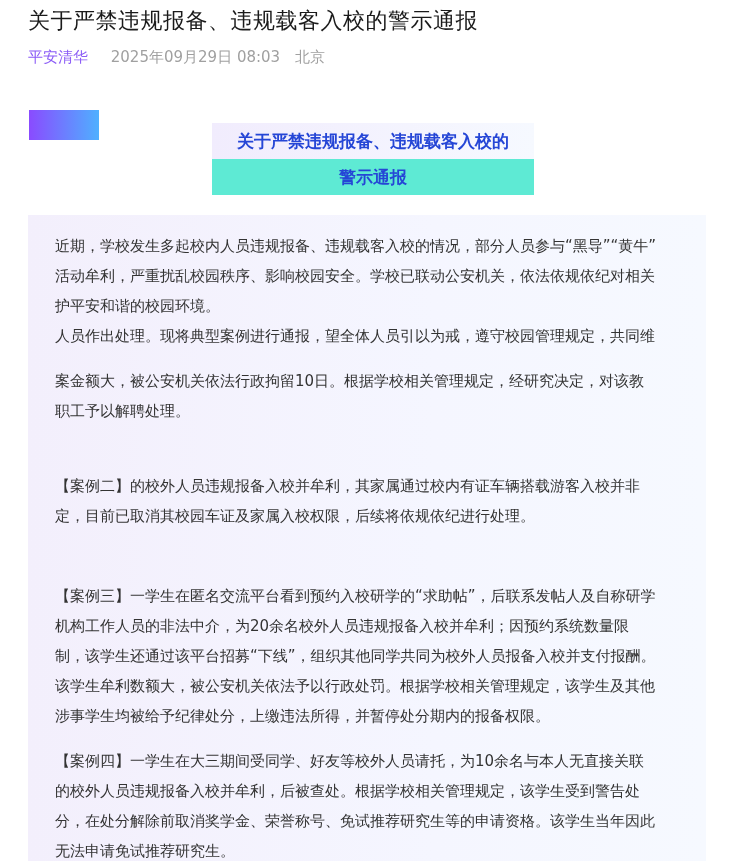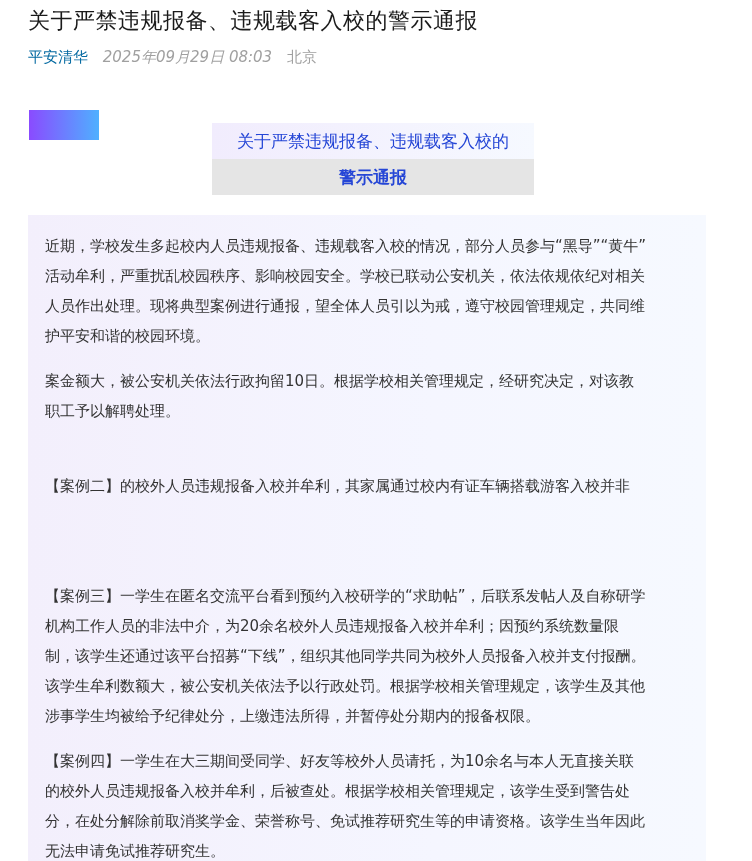"平安清华" .meta .account { color: #0369a1 -> #8b5cf6; margin-right: 10px -> 18px }
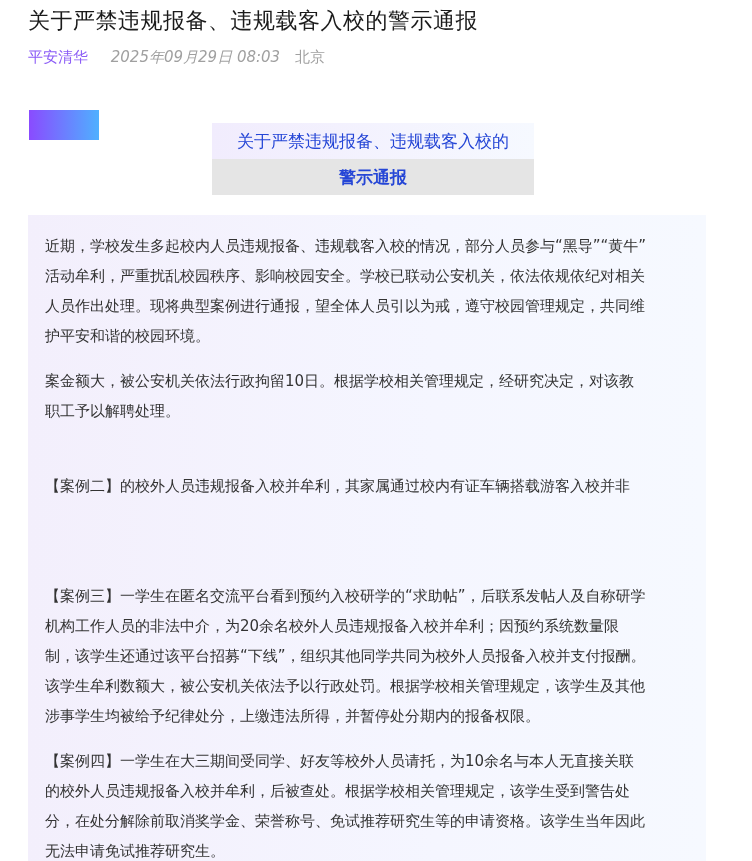"2025年09月29日 08:03" .meta .date { font-style: italic -> none }
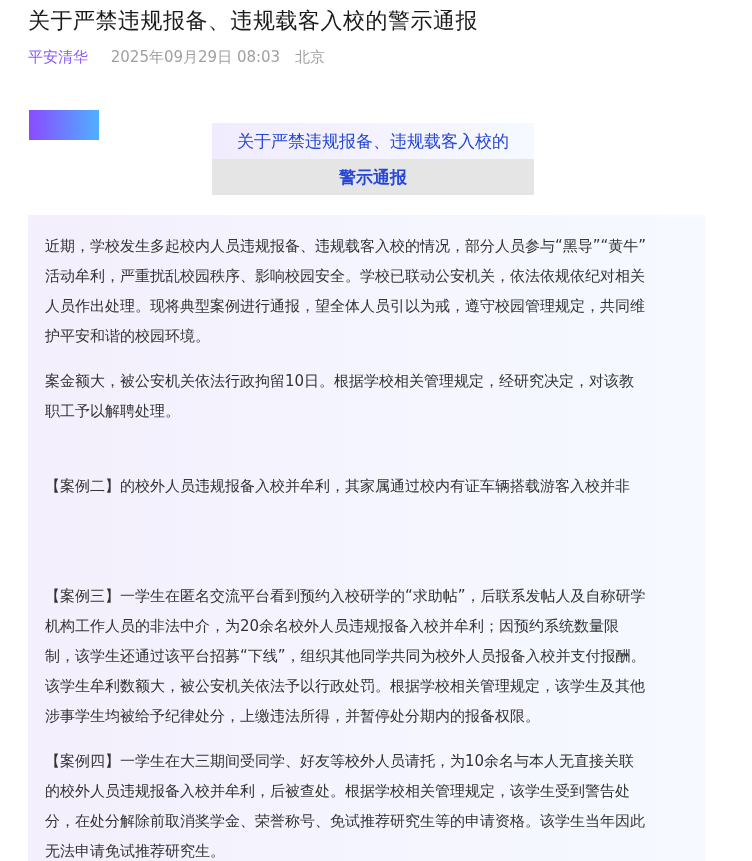"关于严禁违规报备、违规载客入校的" .banner .l1 { font-weight: normal -> bold }
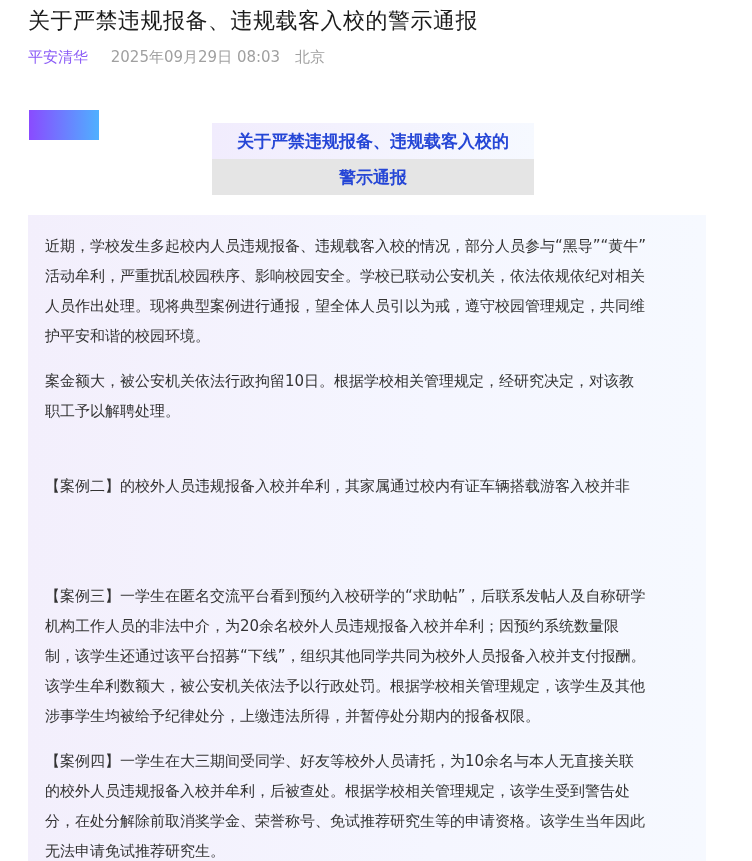"警示通报" .banner .l2 { background: #e5e5e5 -> #5eead4 }
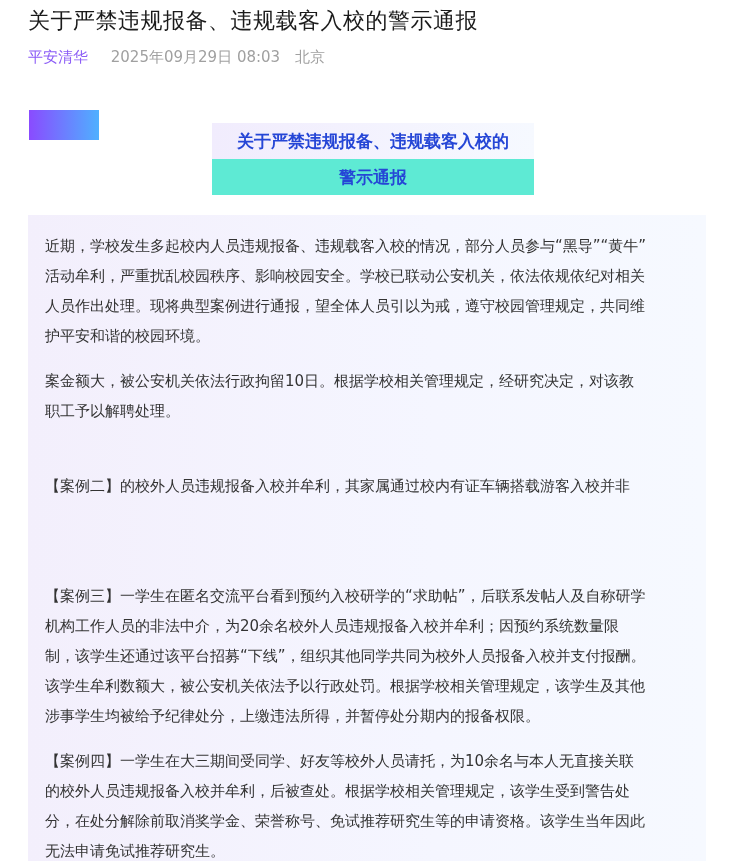"近期，学校发生多起校内人员违规报备、违规载客入校的情况，部分人员参与“黑导”“黄" .para { left: 17px -> 27px }
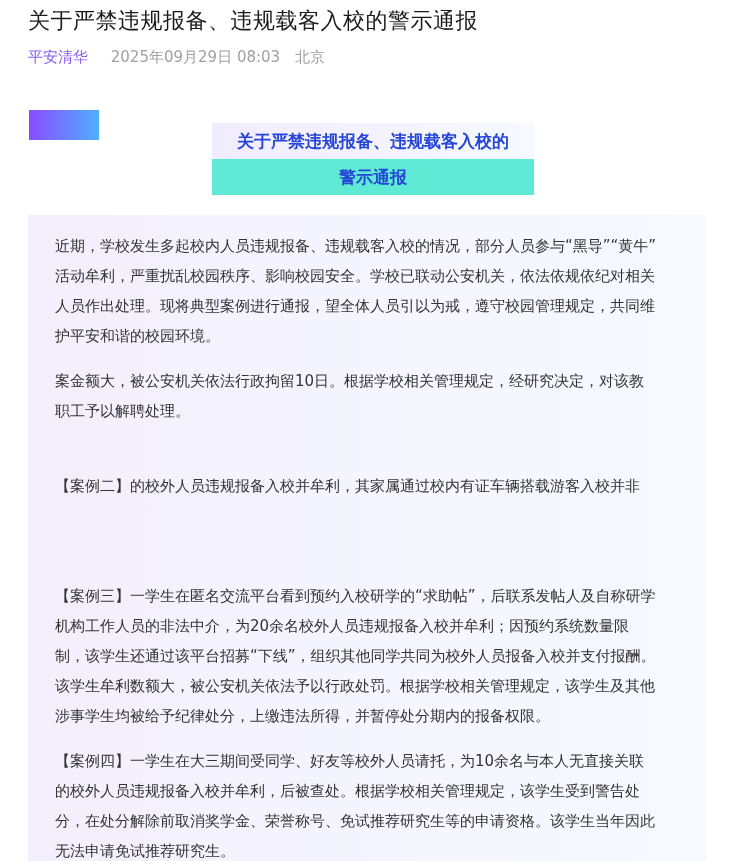"人员作出处理。现将典型案例进行通报，望全体人员引以为戒，遵守校园管理规定，共同维" span.line { order: before "护平安和谐的校园环境。" -> after "护平安和谐的校园环境。" }
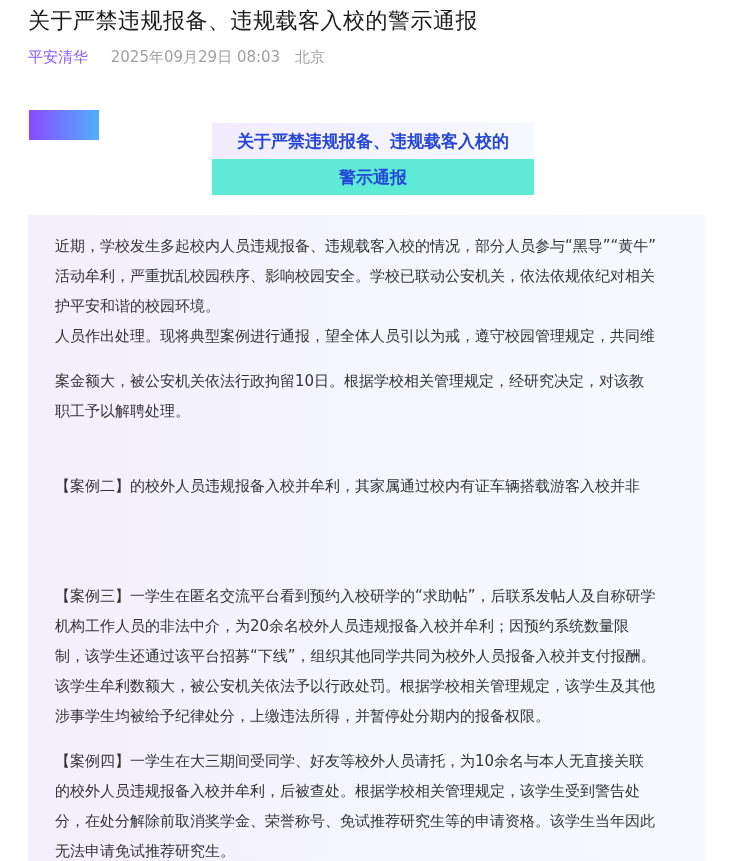"定，目前已取消其校园车证及家属入校权限，后续将依规依纪进行处理。" span.line { html: none -> <span>定，目前已取消其校园车证及家属入校权限，后续将依规依纪进行处理。</span> }
